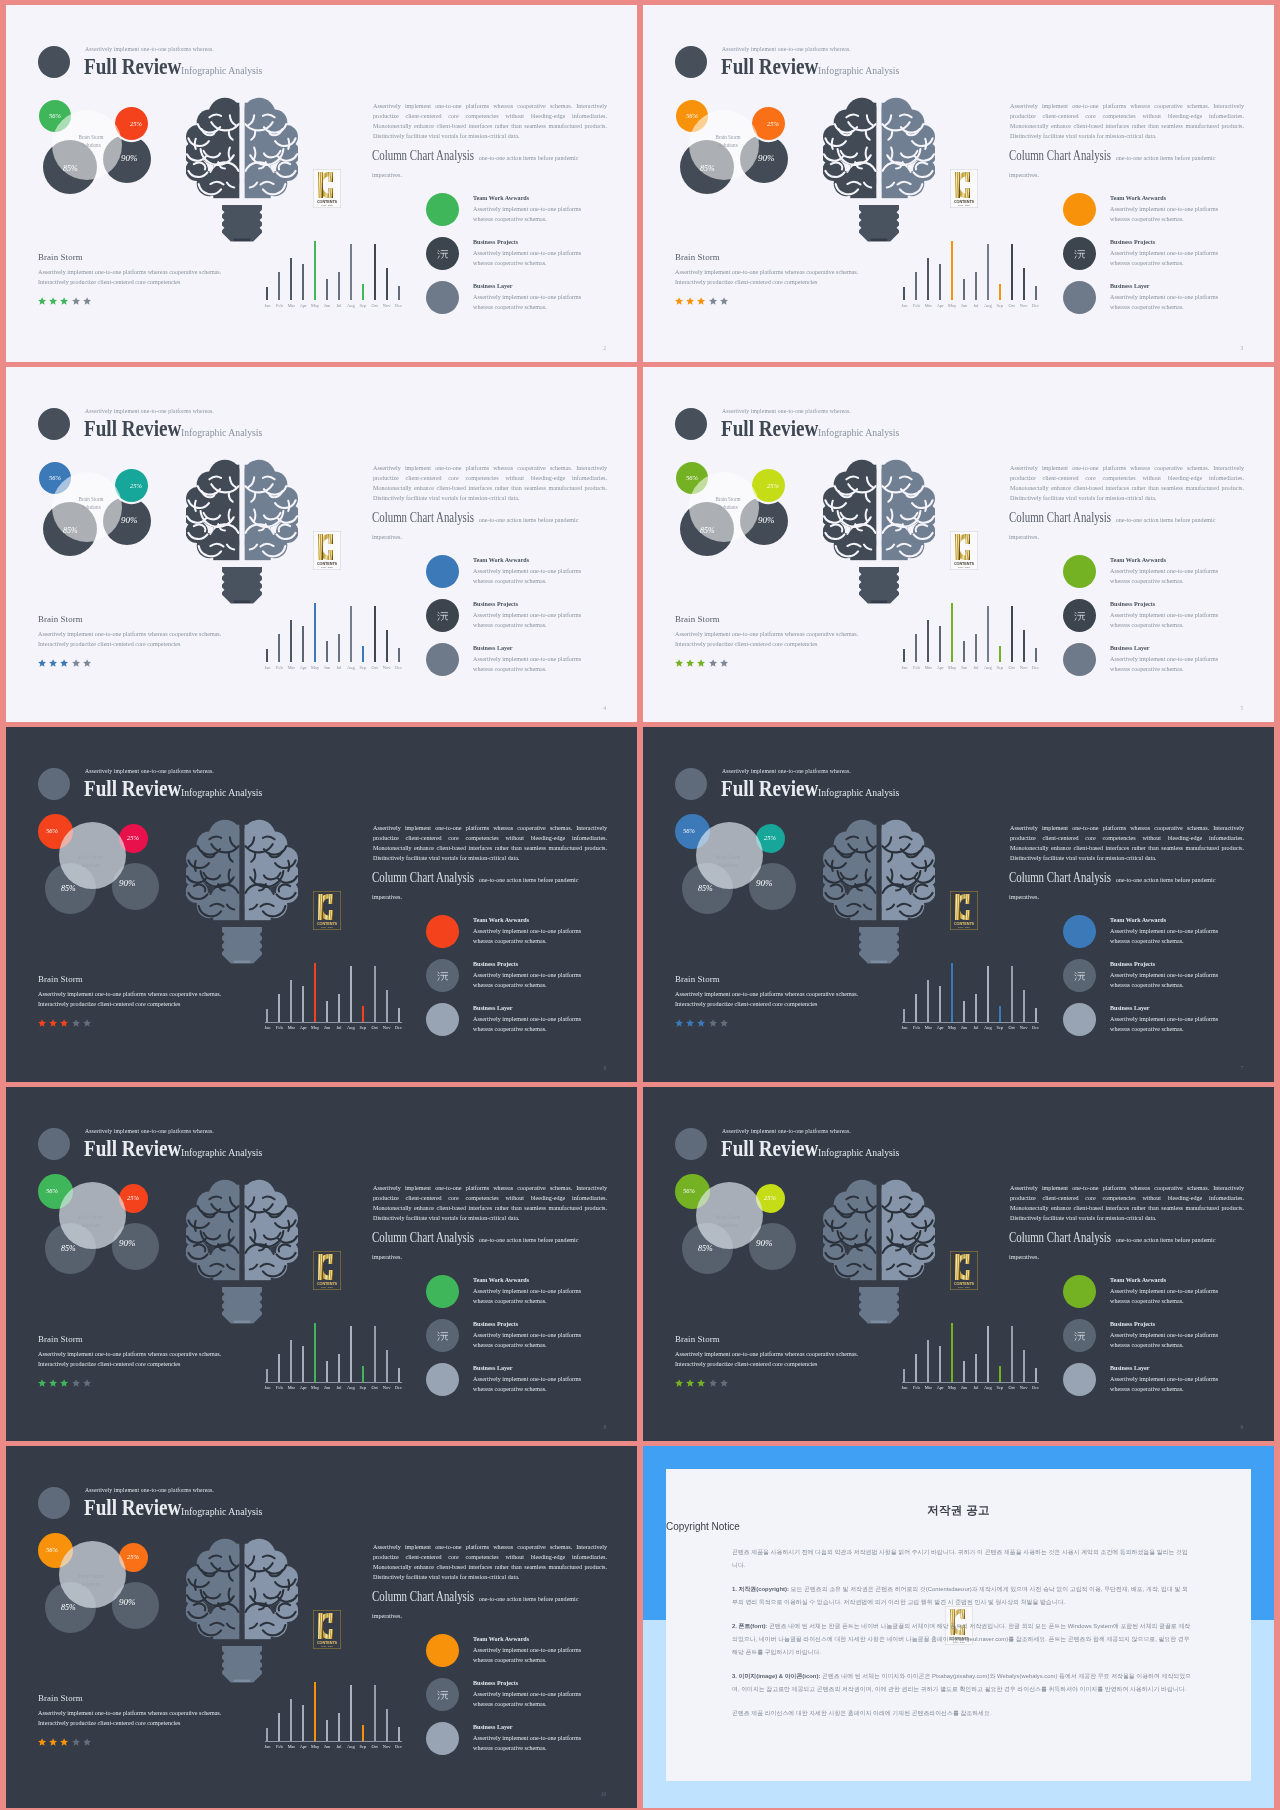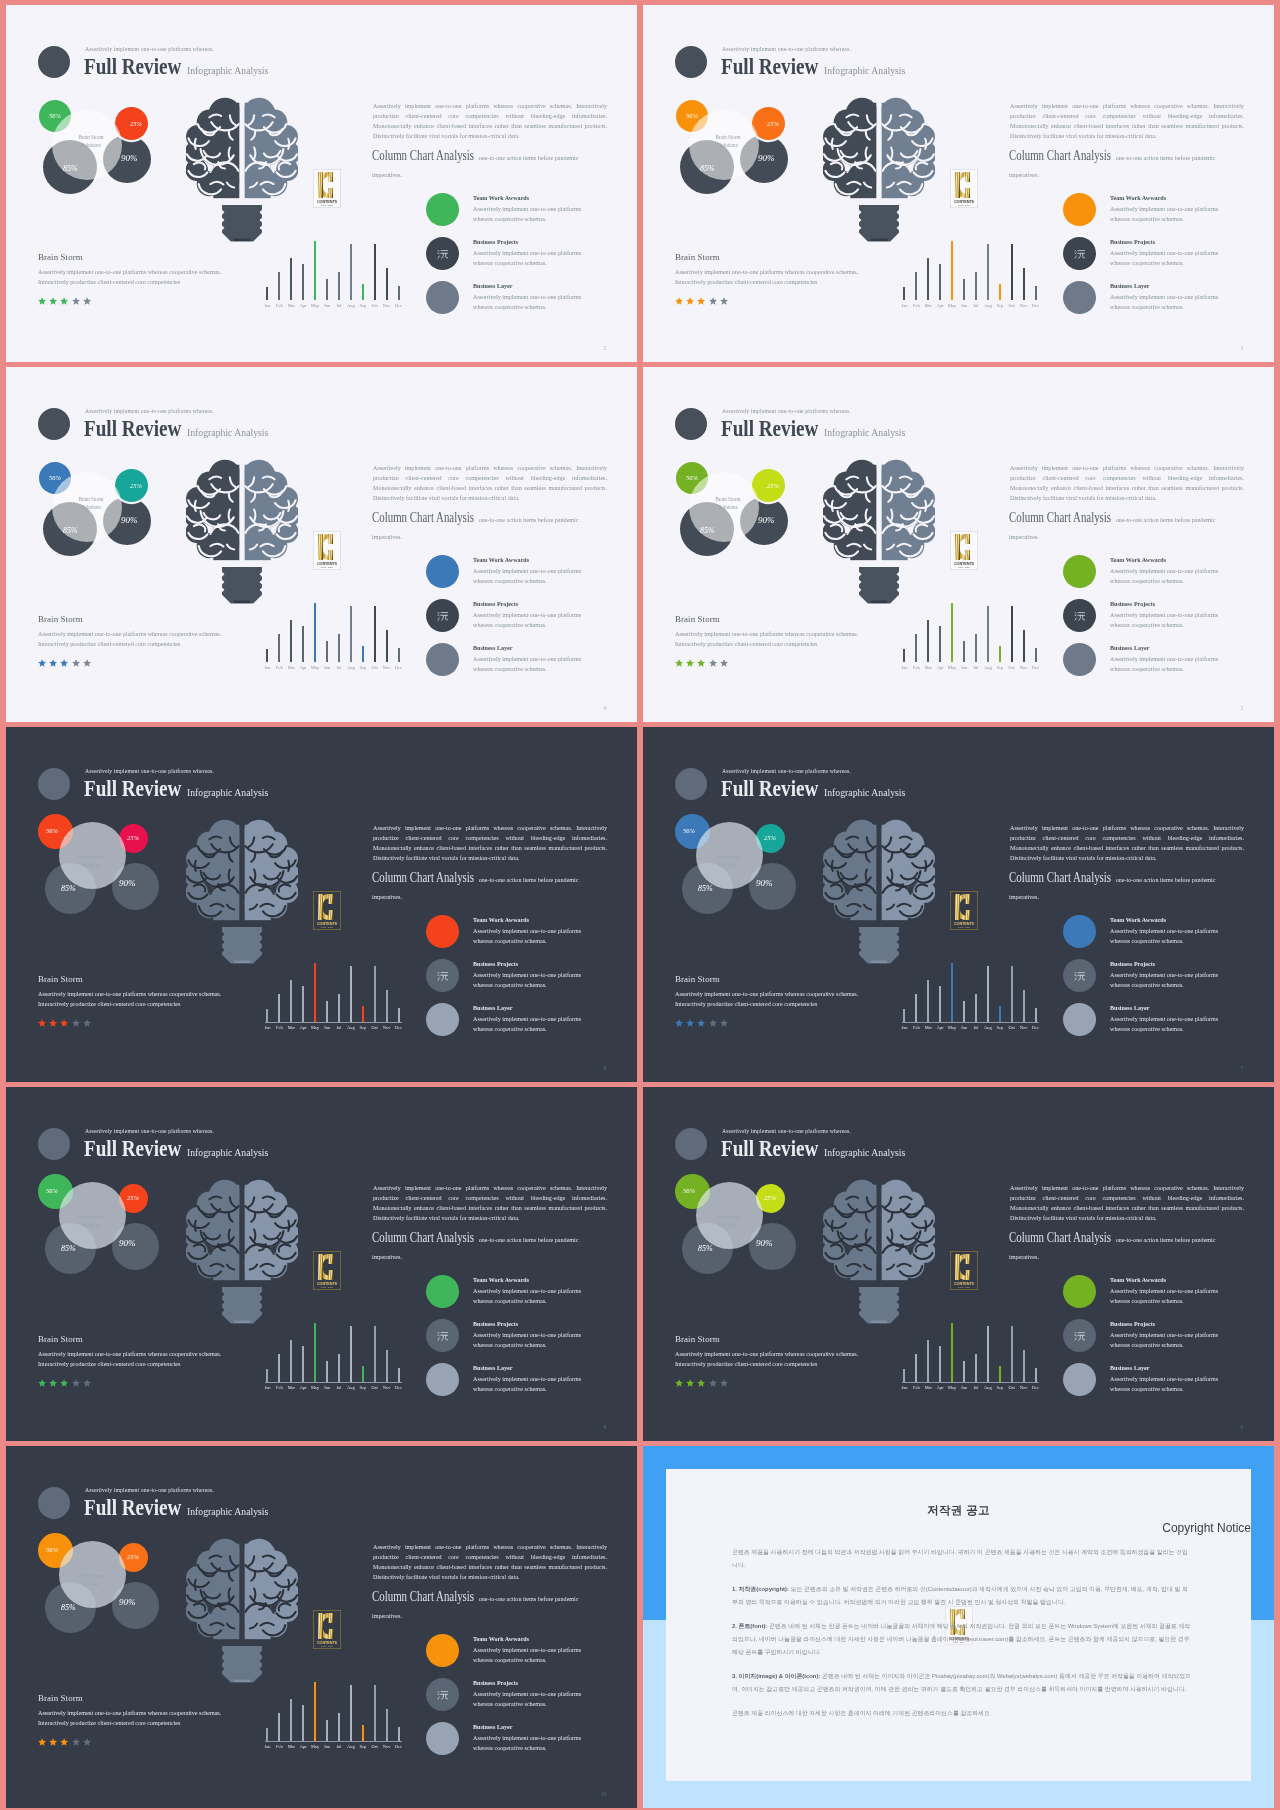"Full Review" .hdr-row { gap: 6px -> none }
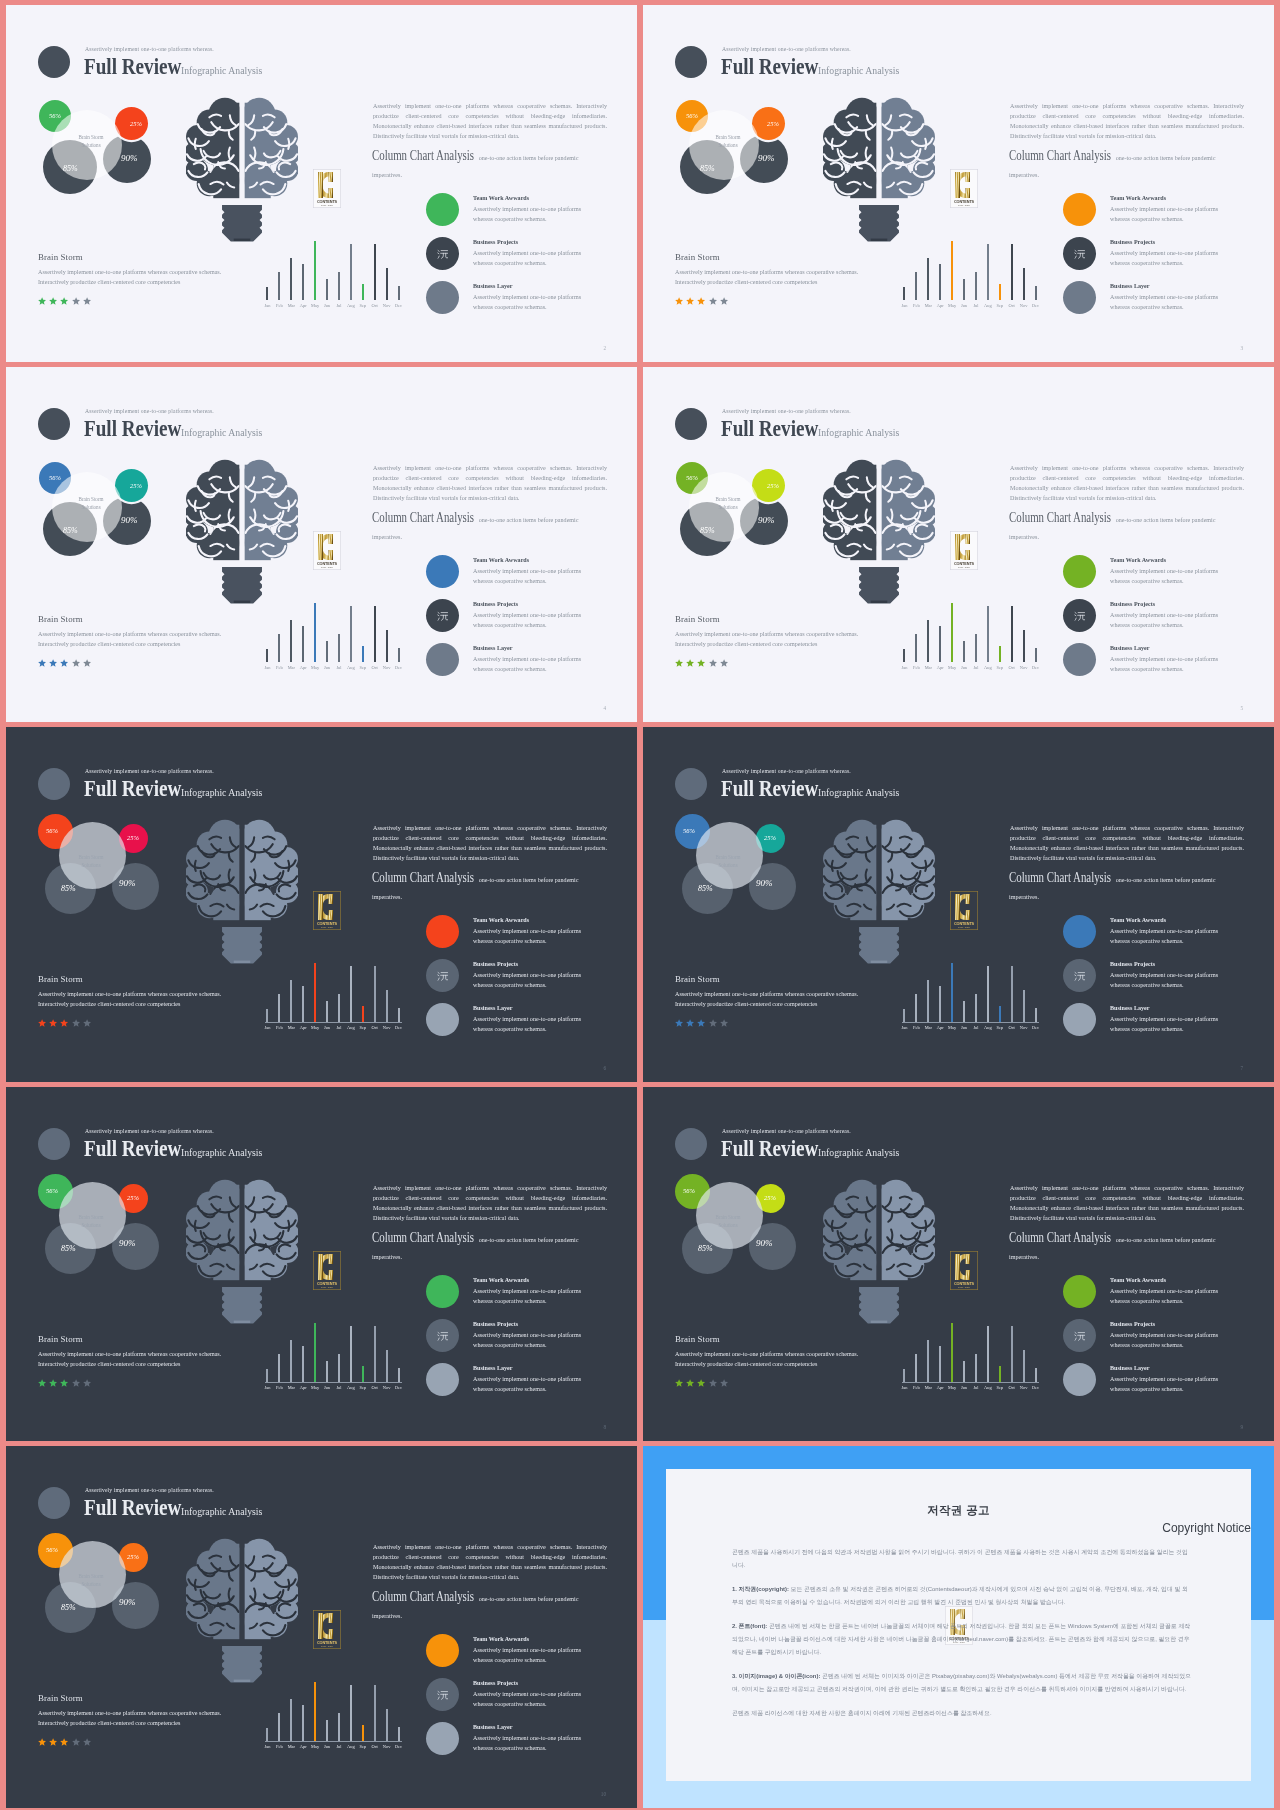"Copyright Notice" div { font-size: 12px -> 10px; text-align: right -> left }
